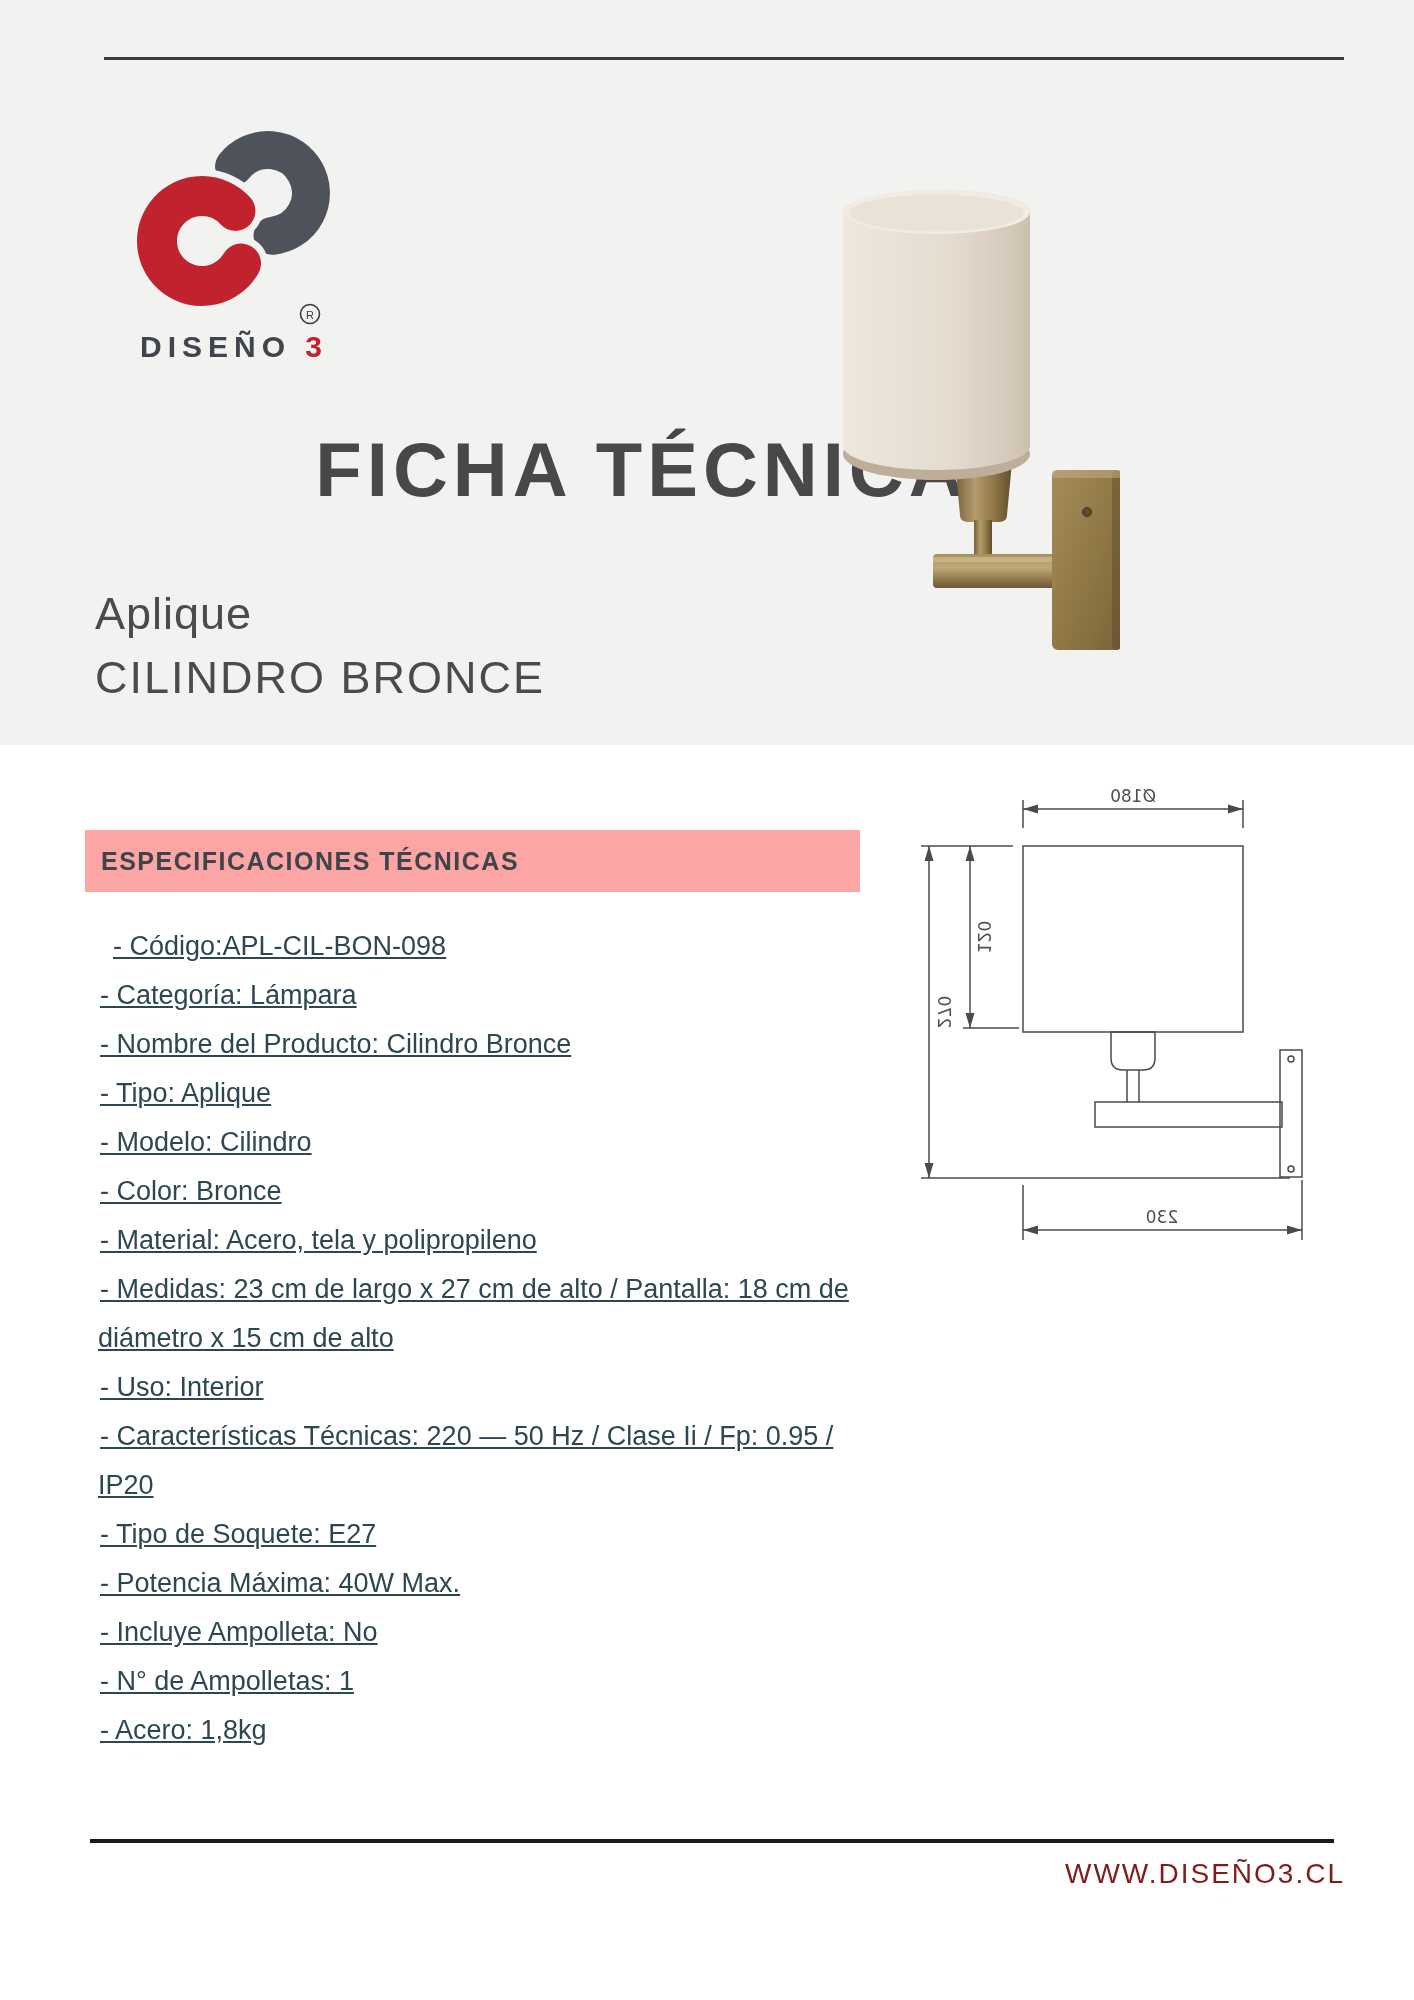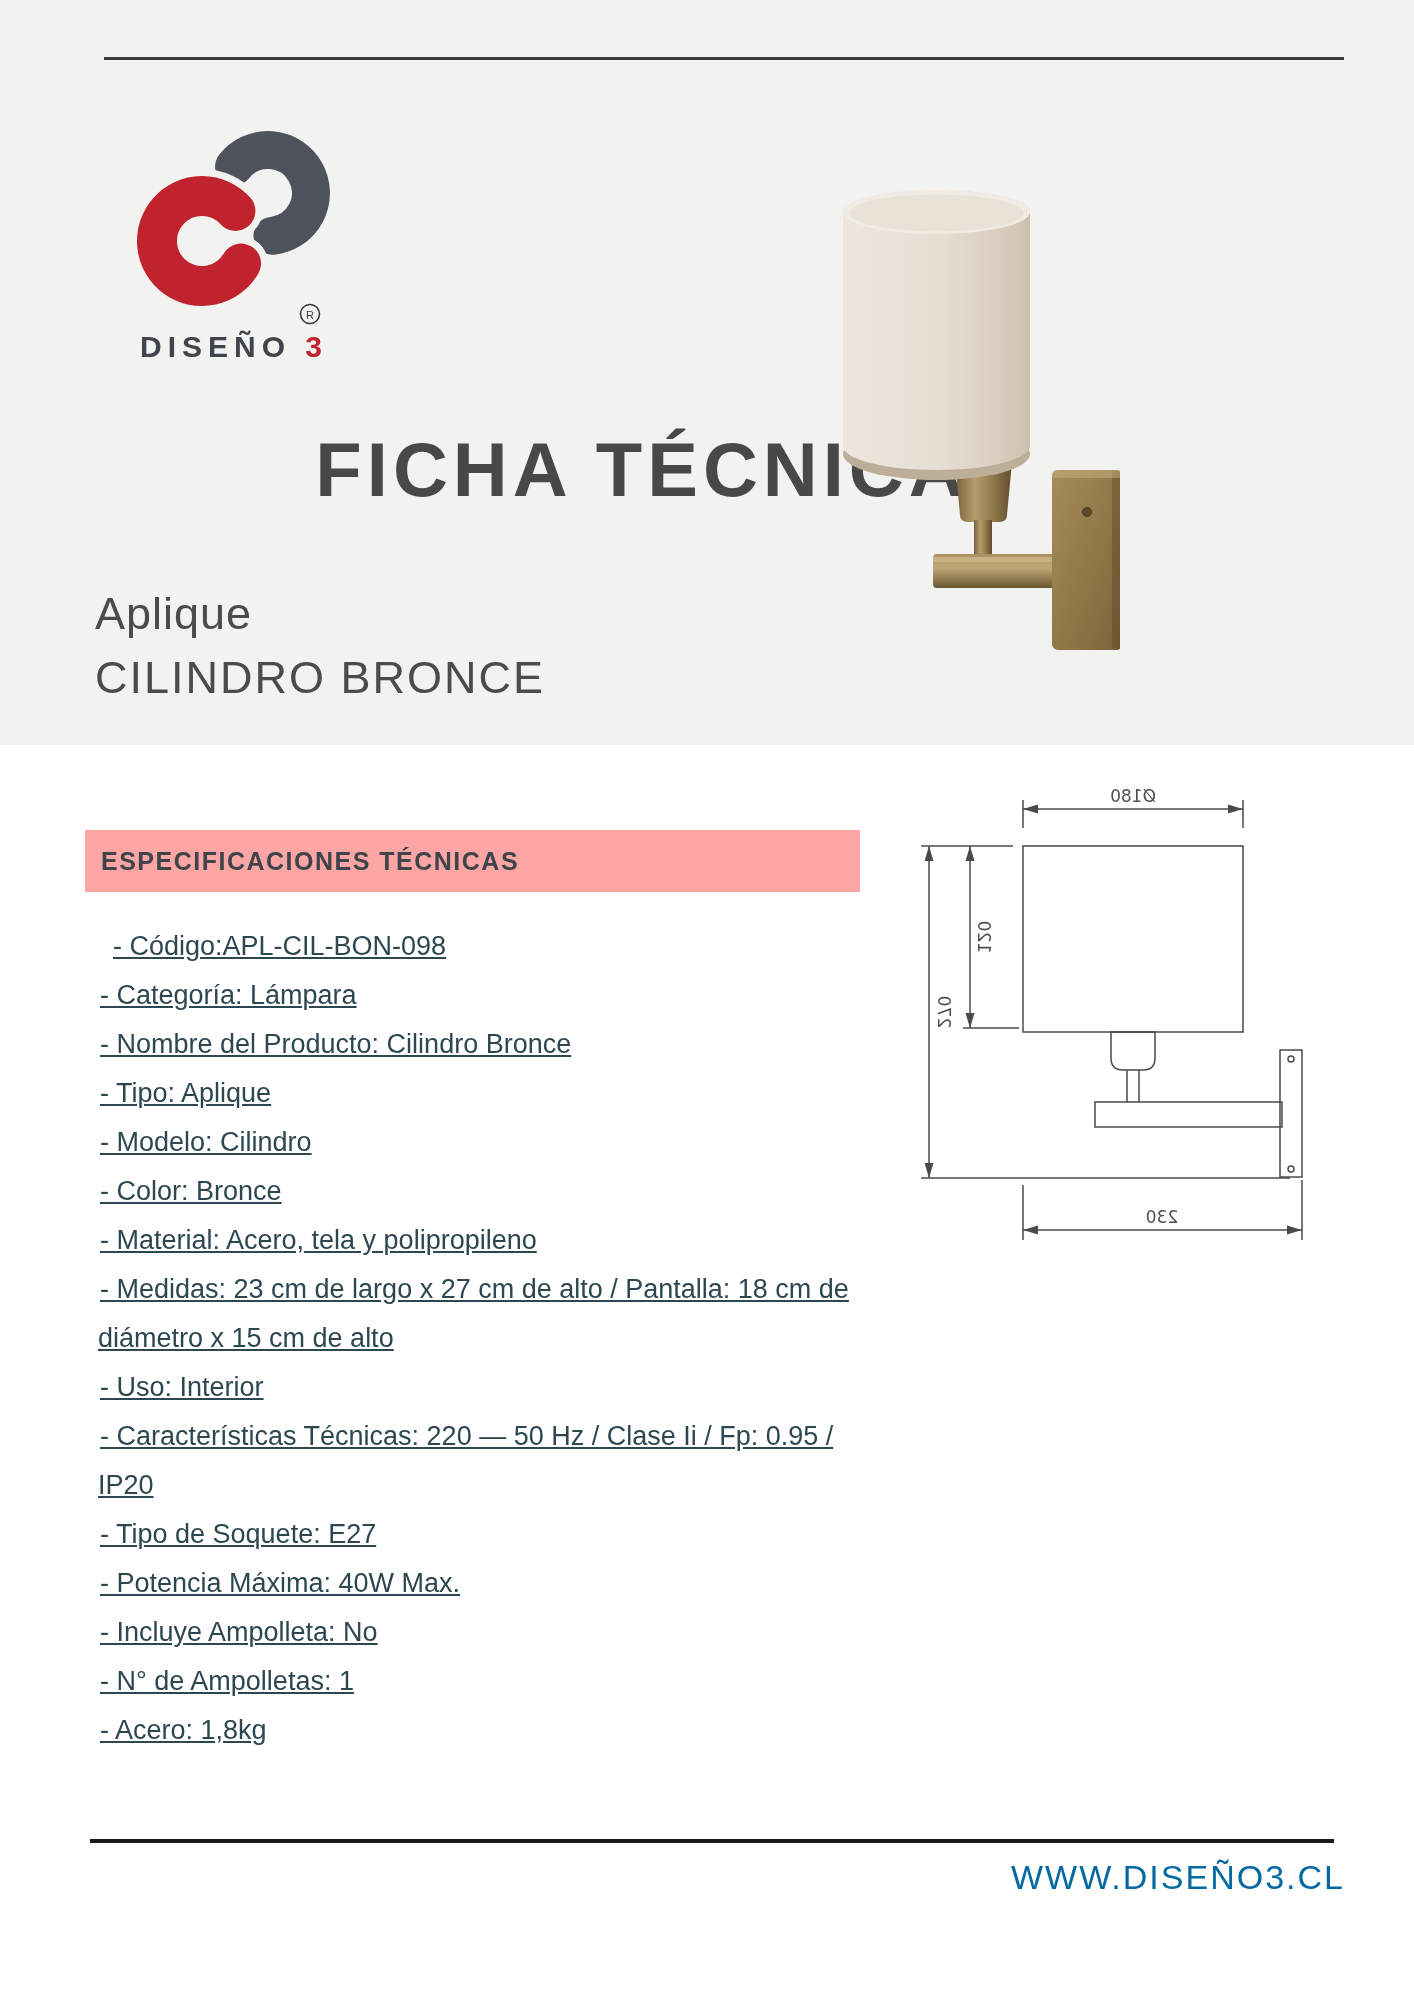"WWW.DISEÑO3.CL" .footer-site { color: #0369a1 -> #7f1d1d; font-size: 34px -> 28px }
